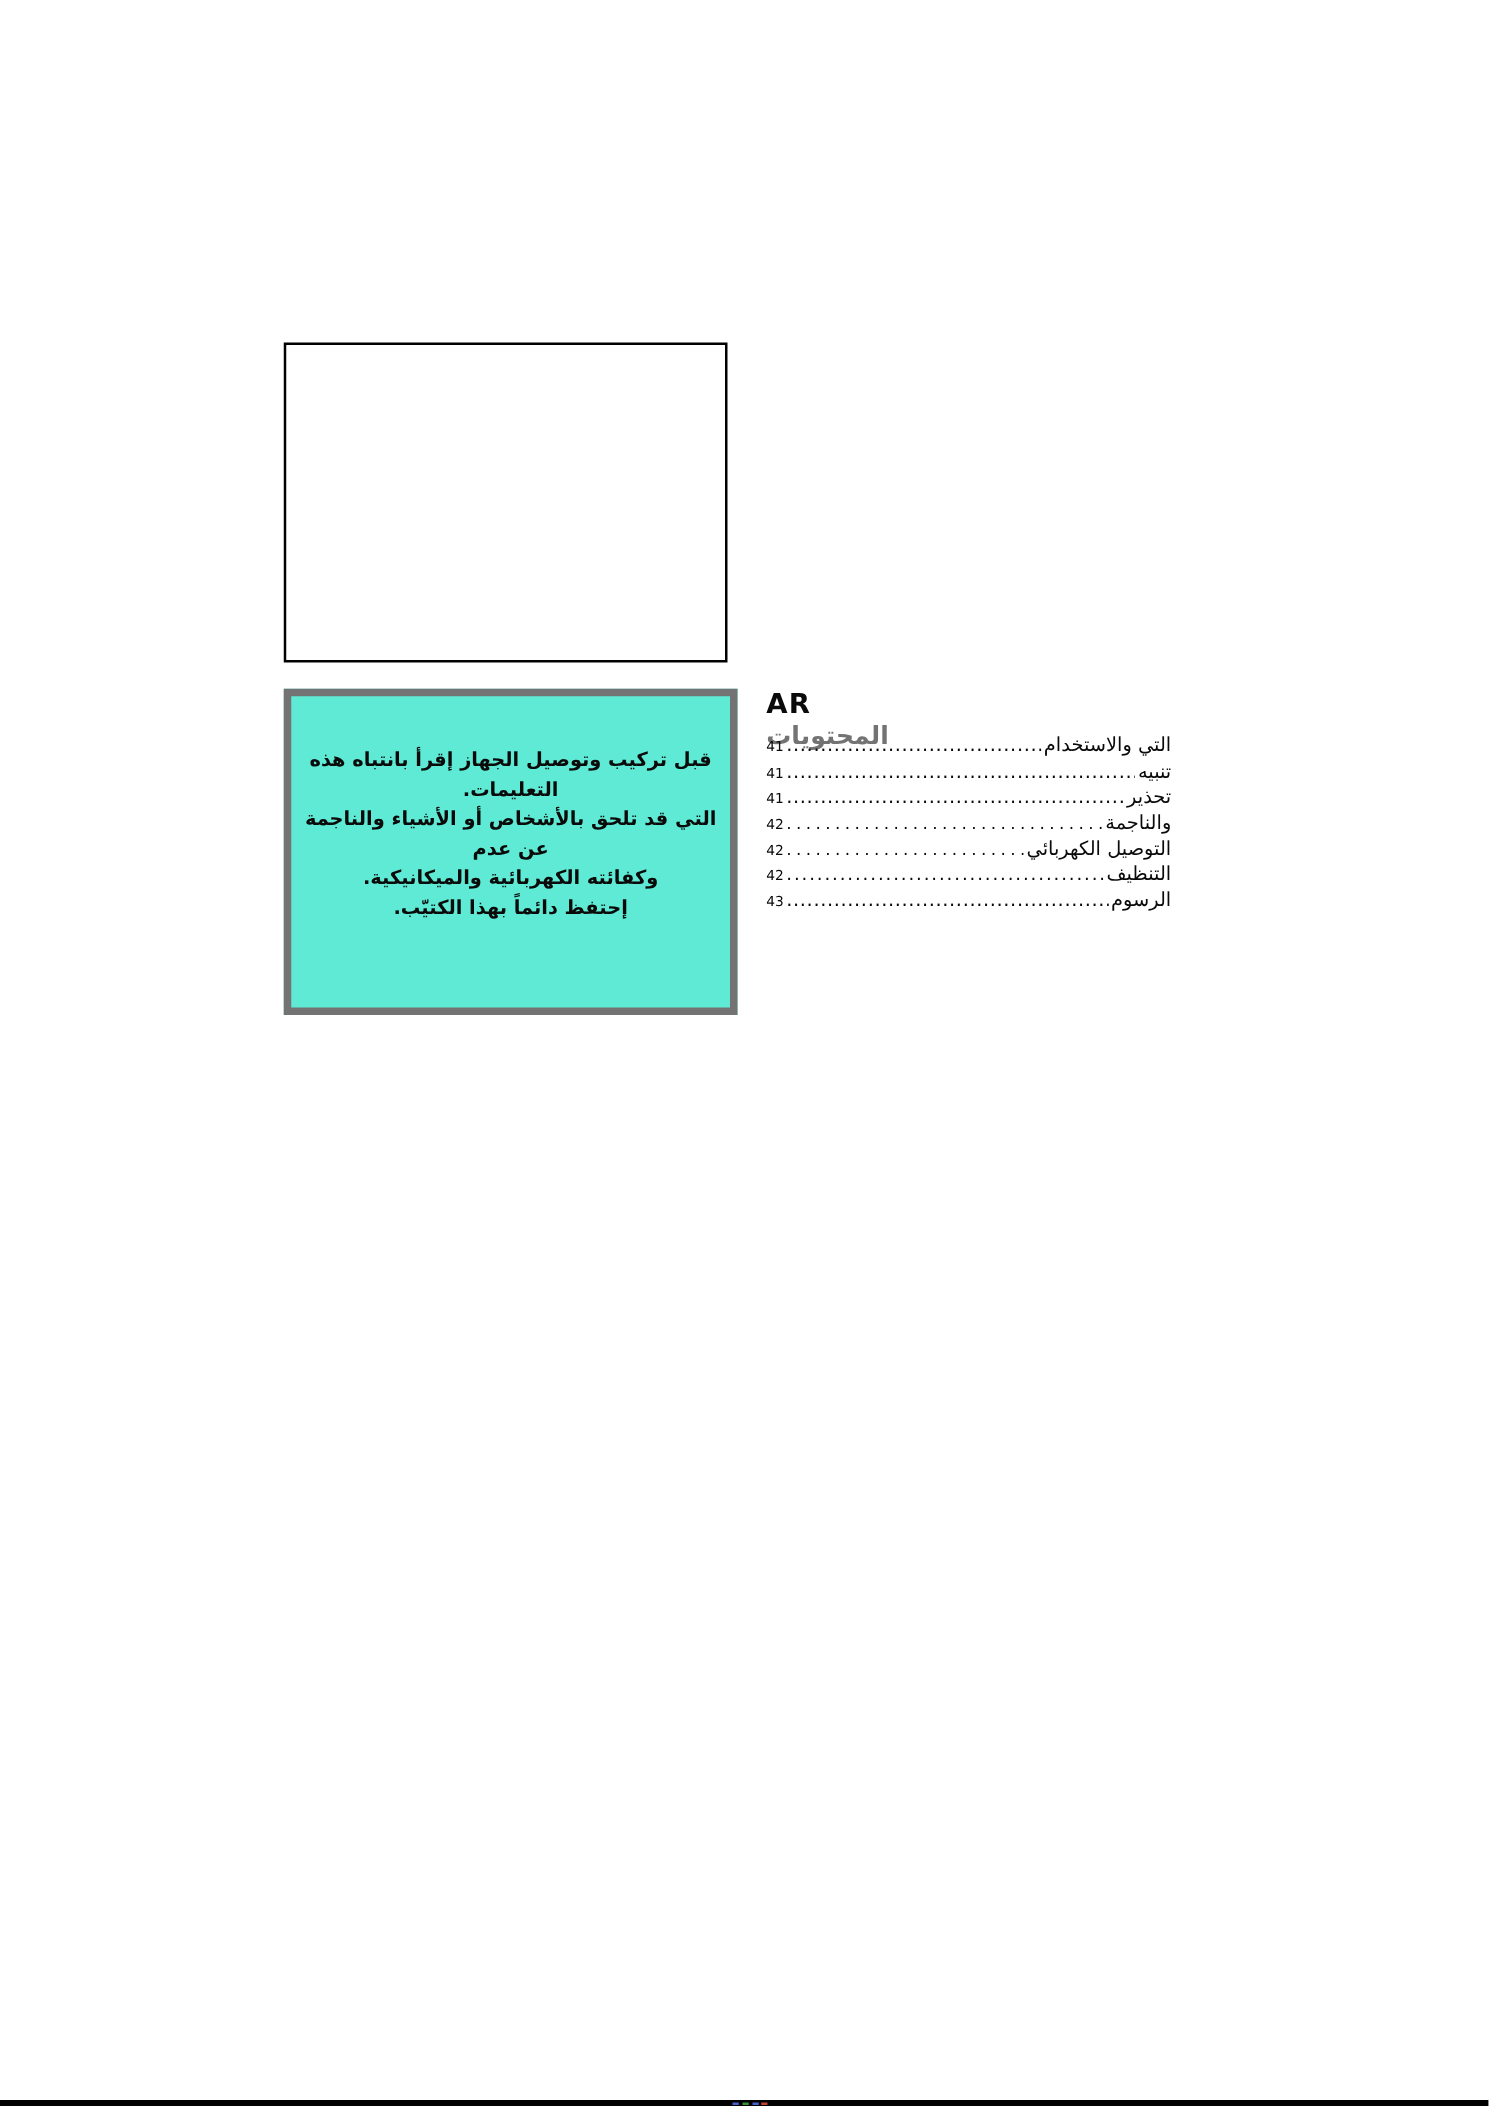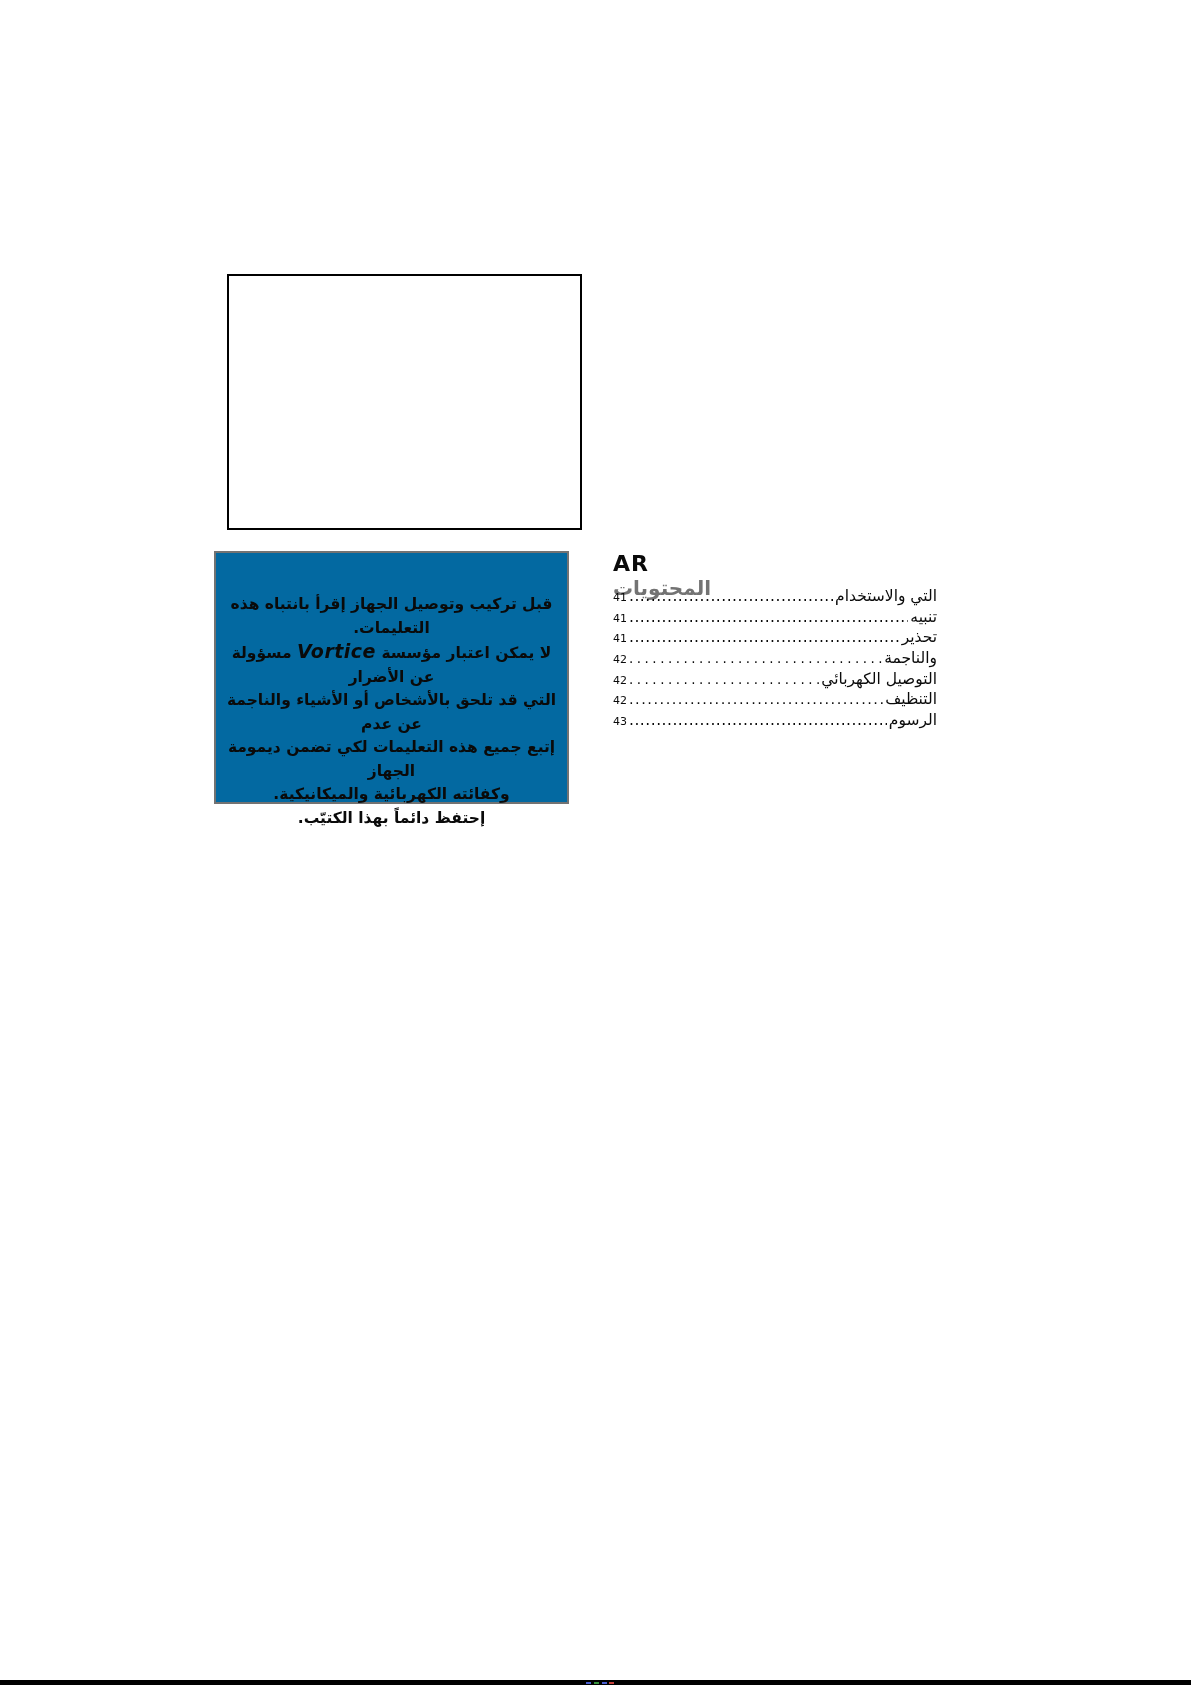"قبل تركيب وتوصيل الجهاز إقرأ" .warning-box { background: #0369a1 -> #5eead4; border: 2px solid #737373 -> 6px solid #737373; left: 214px -> 227px }
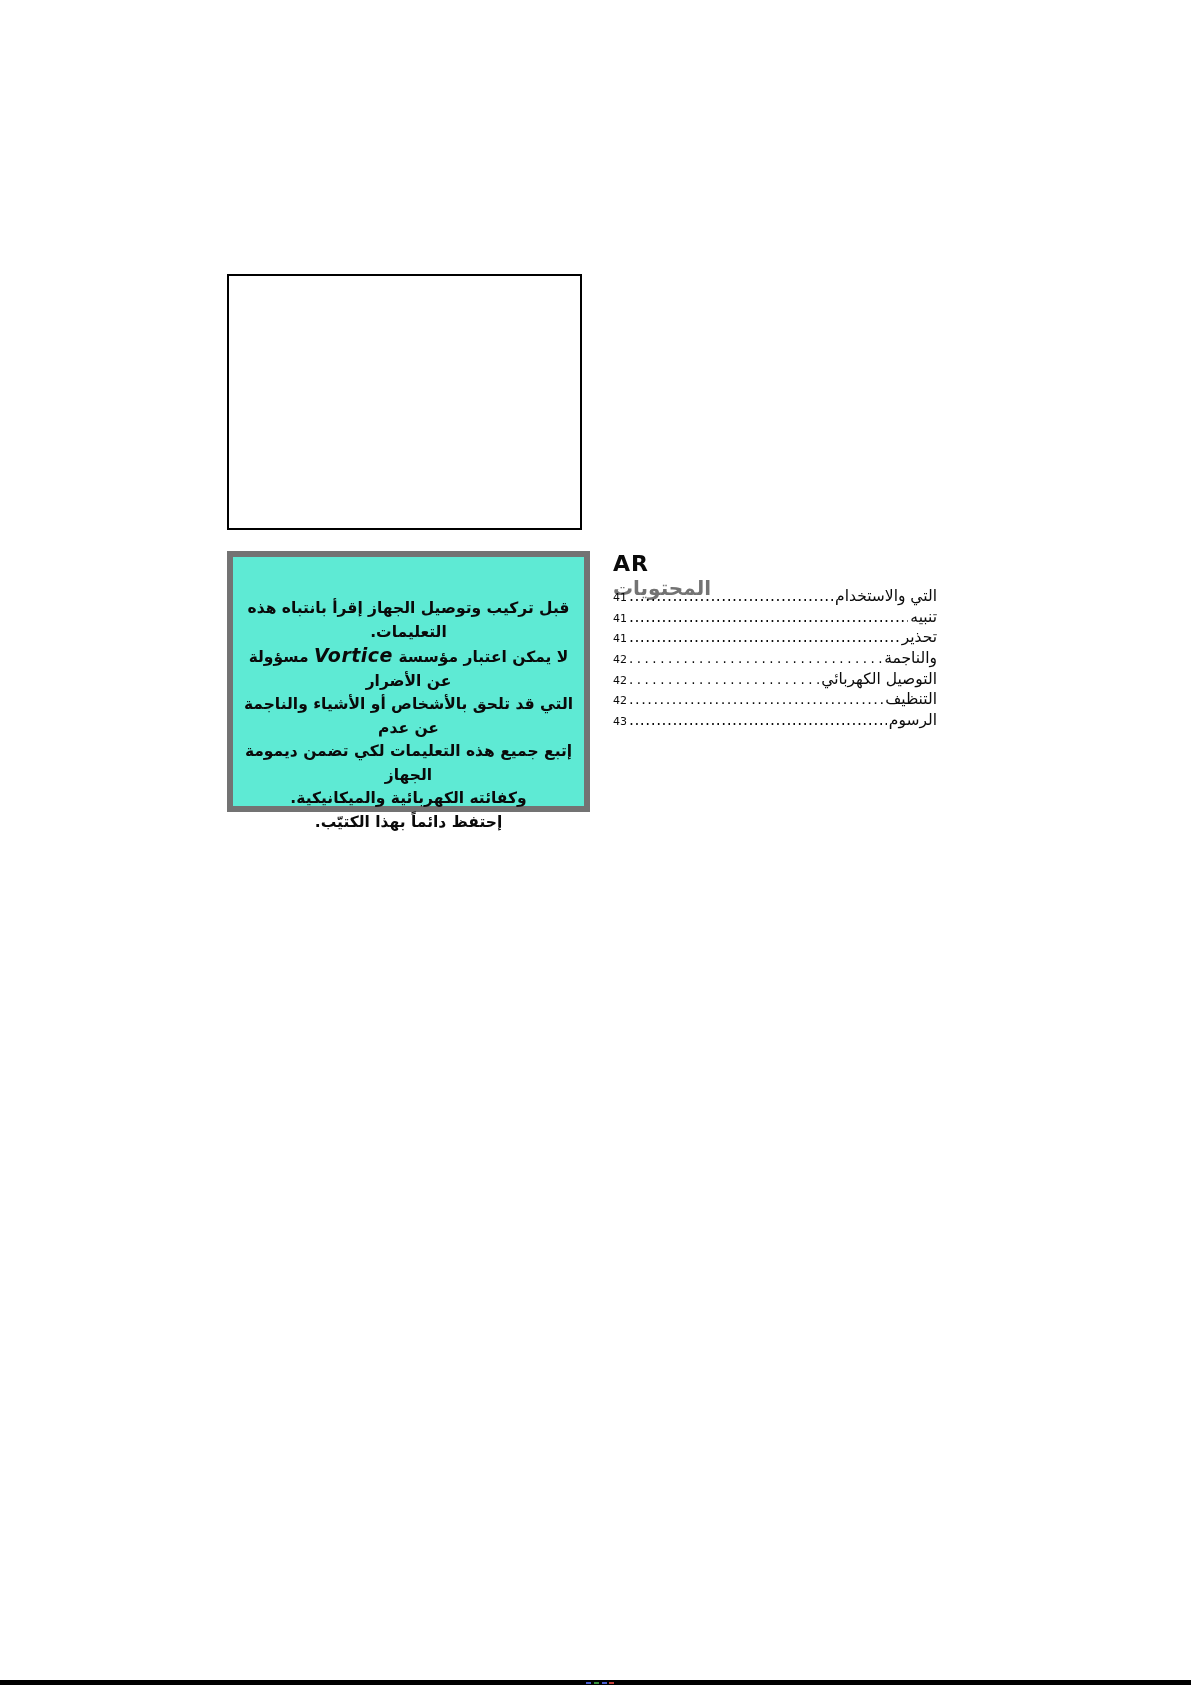"لا يمكن اعتبار مؤسسة Vortice" div { html: <div><span>لا يمكن اعتبار مؤسسة</span> <span>Vortice</span> <span>مسؤولة عن الأضرار</span></div> -> none }
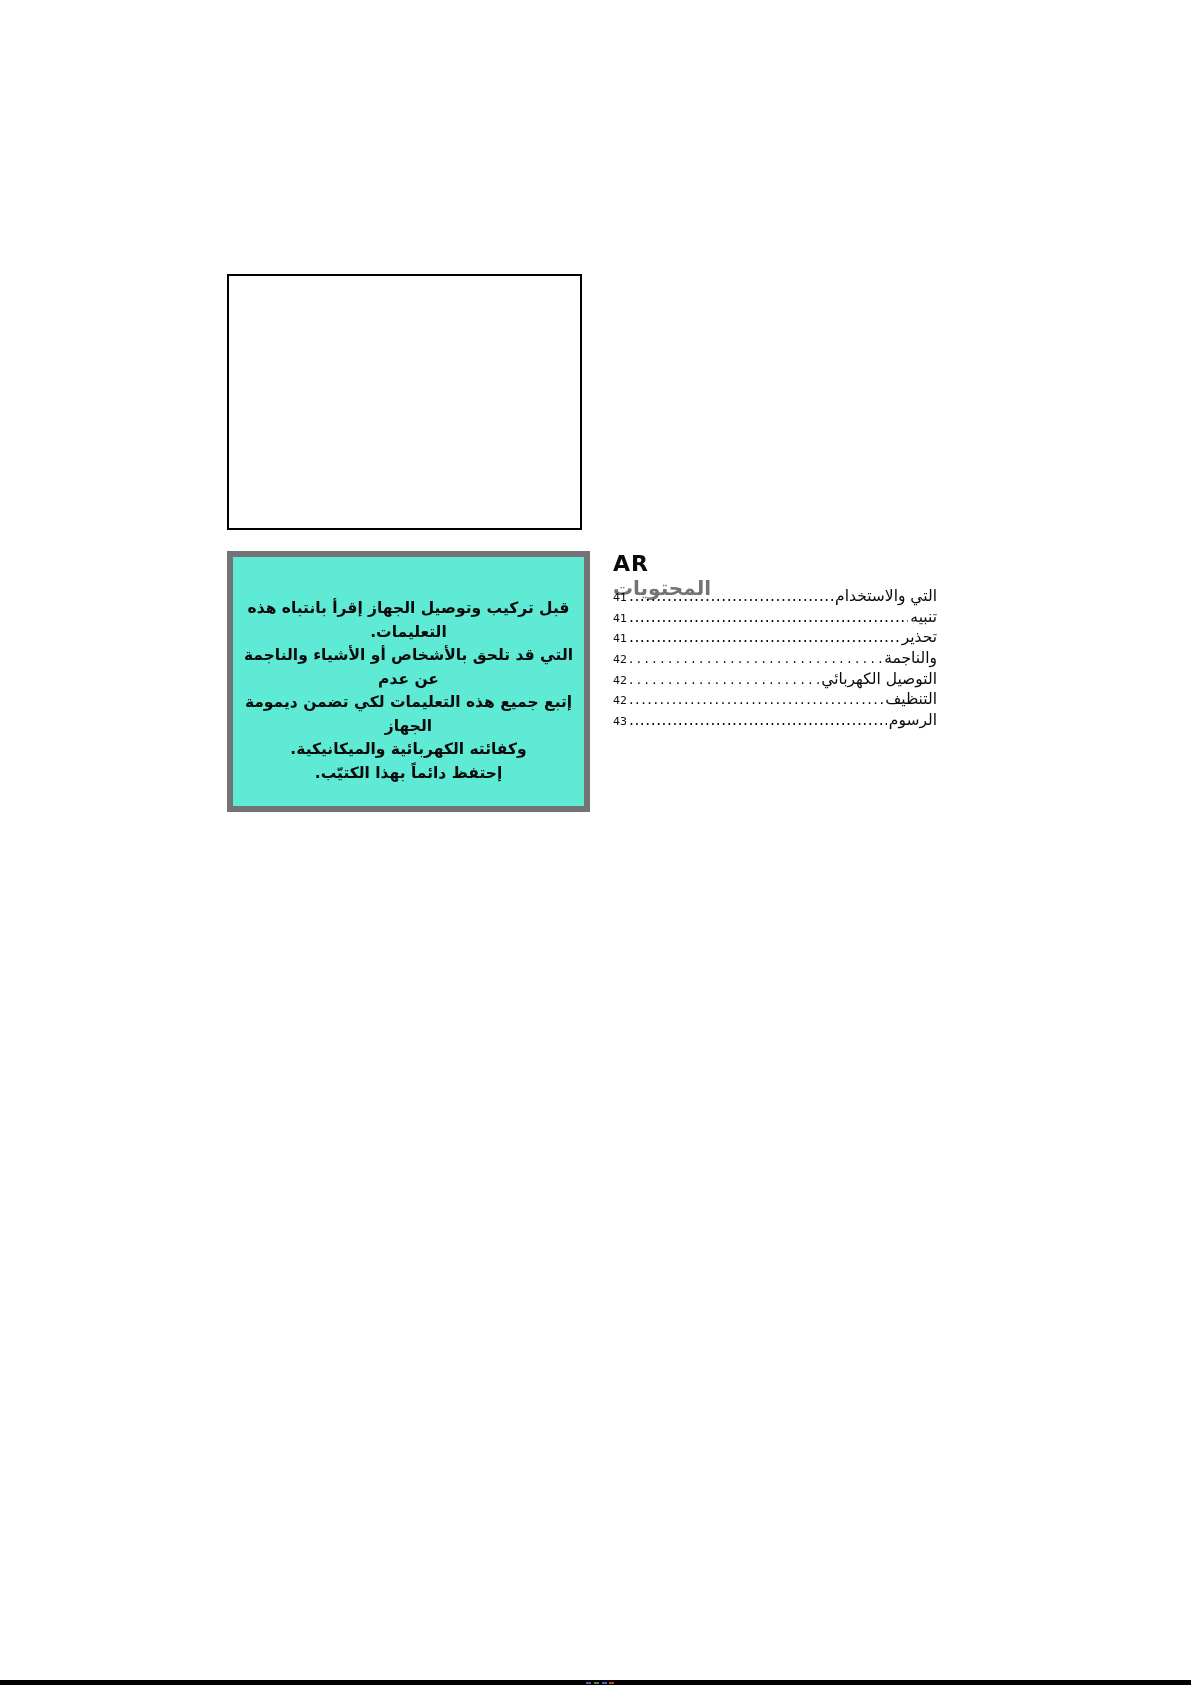"إتبع جميع هذه التعليمات لكي" div { html: <div>إتبع جميع هذه التعليمات لكي تضمن ديمومة الجهاز</div> -> none }
